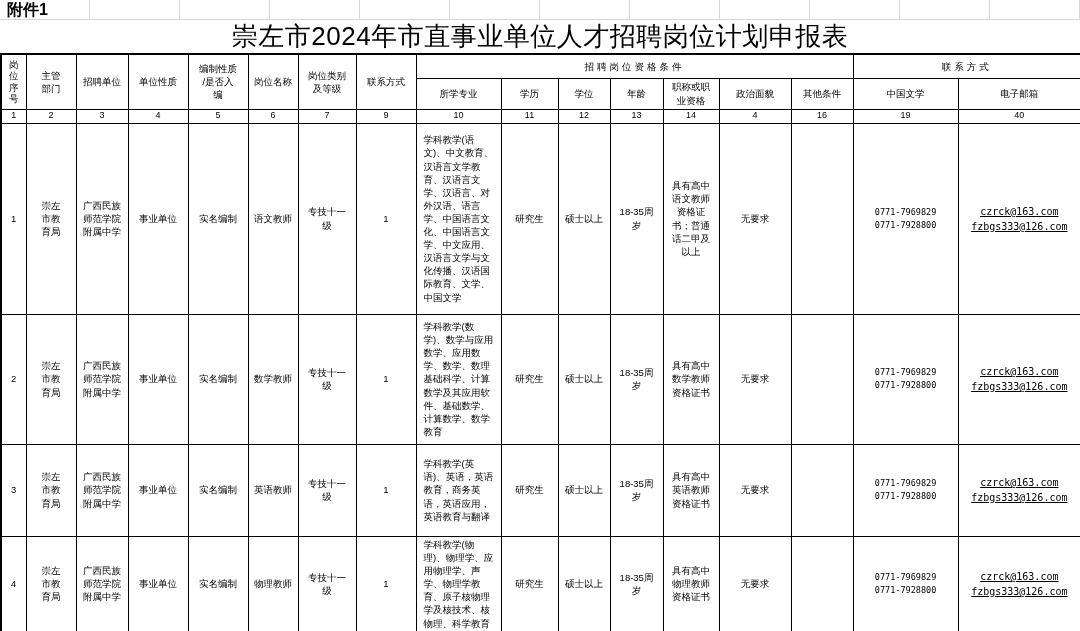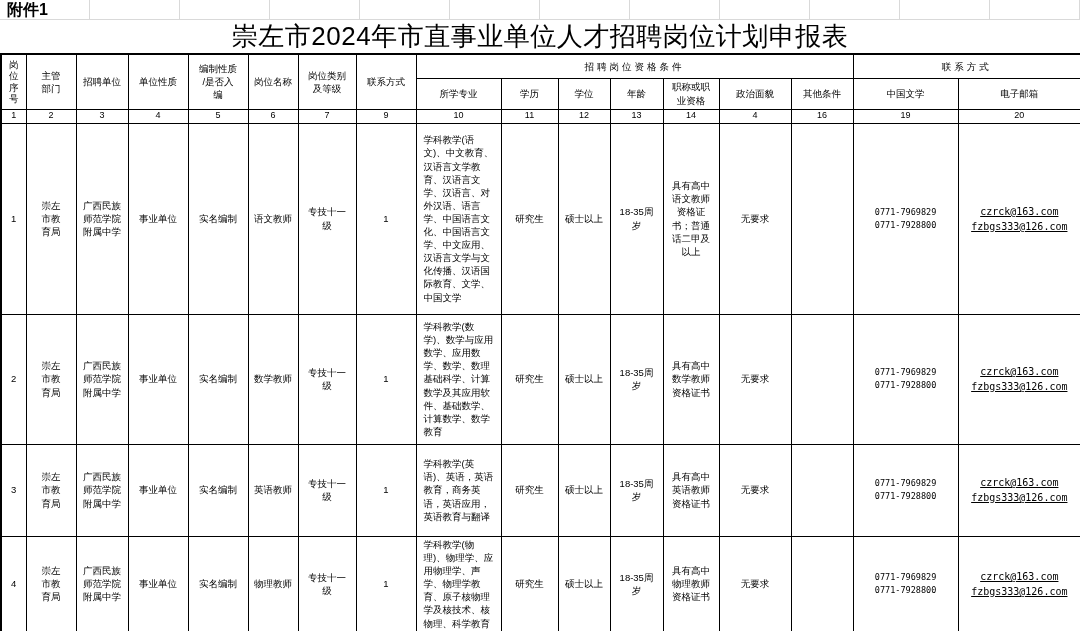"20" td { text: 20 -> 40 }
